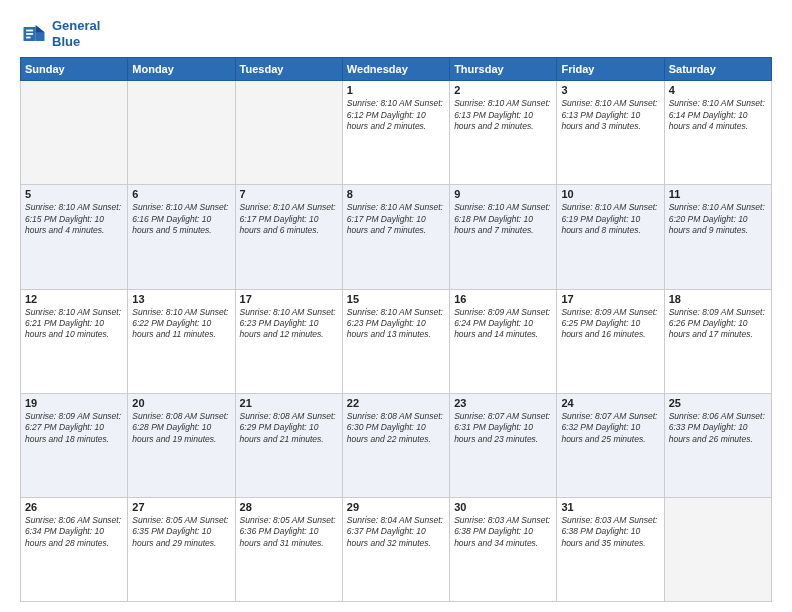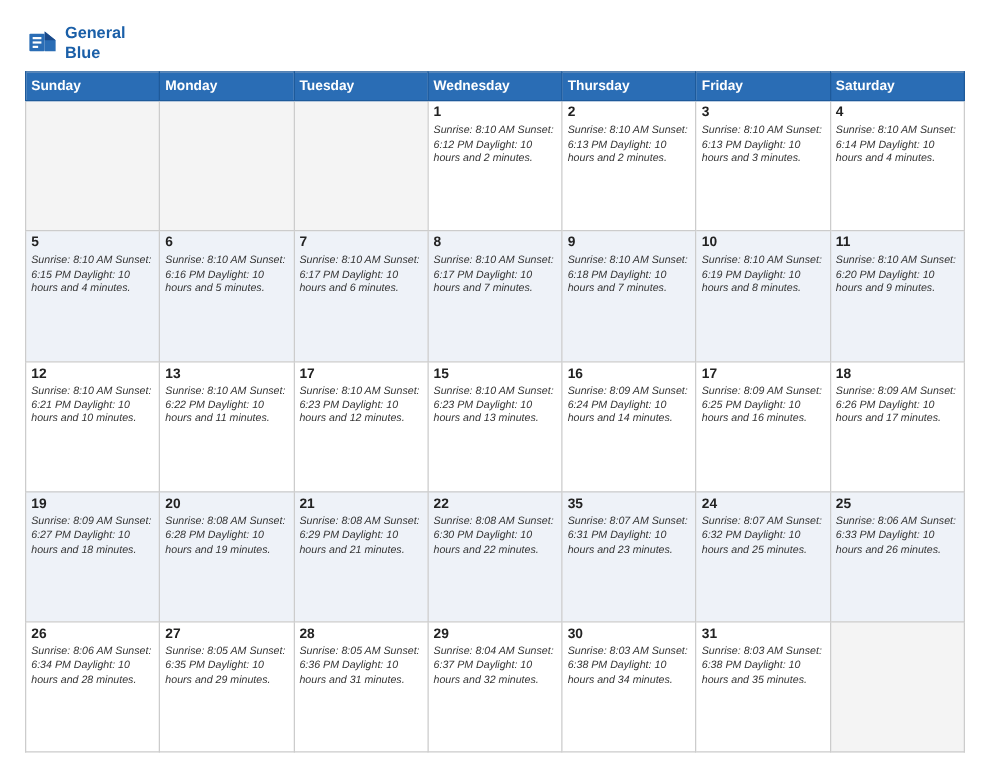"35" span.day-num { text: 35 -> 23 }
